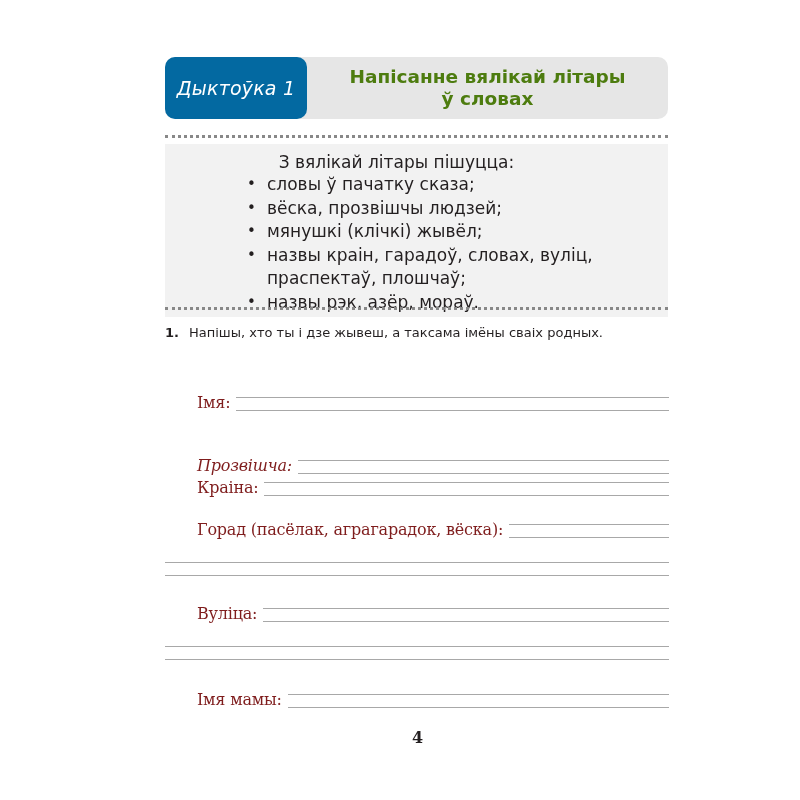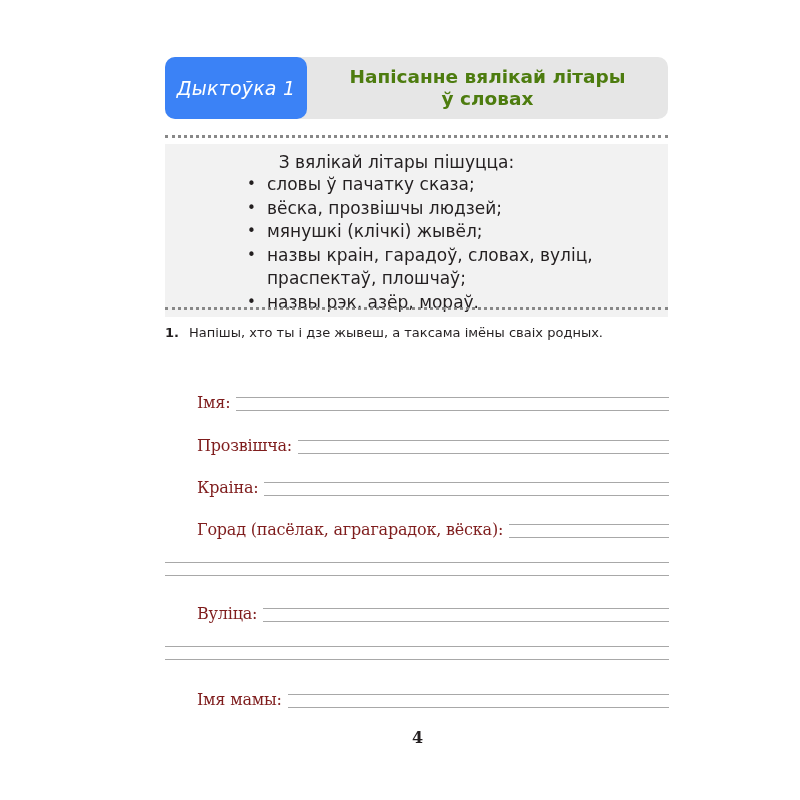"Дыктоўка 1" .header-badge { background: #3b82f6 -> #0369a1 }
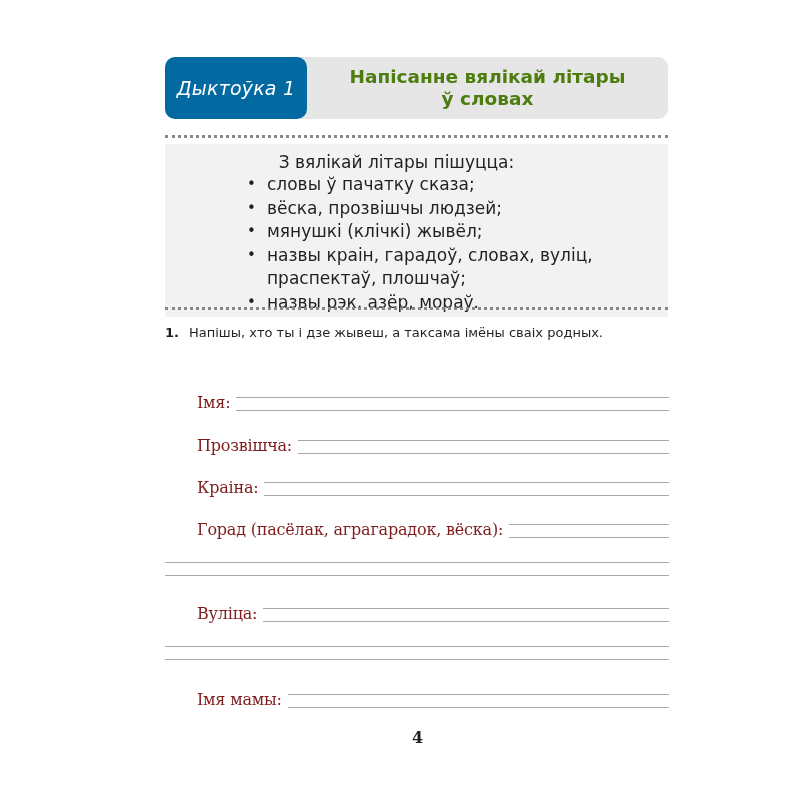"Прозвішча:" div.field { font-style: none -> italic; top: 435px -> 455px }
